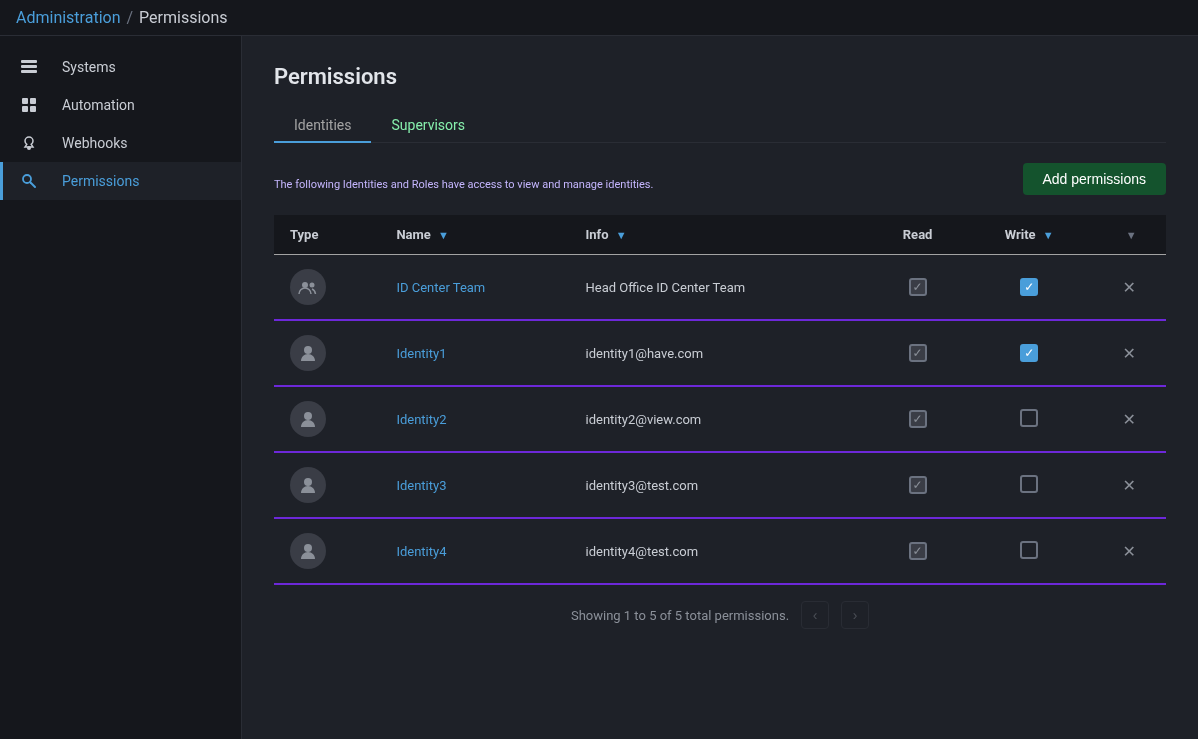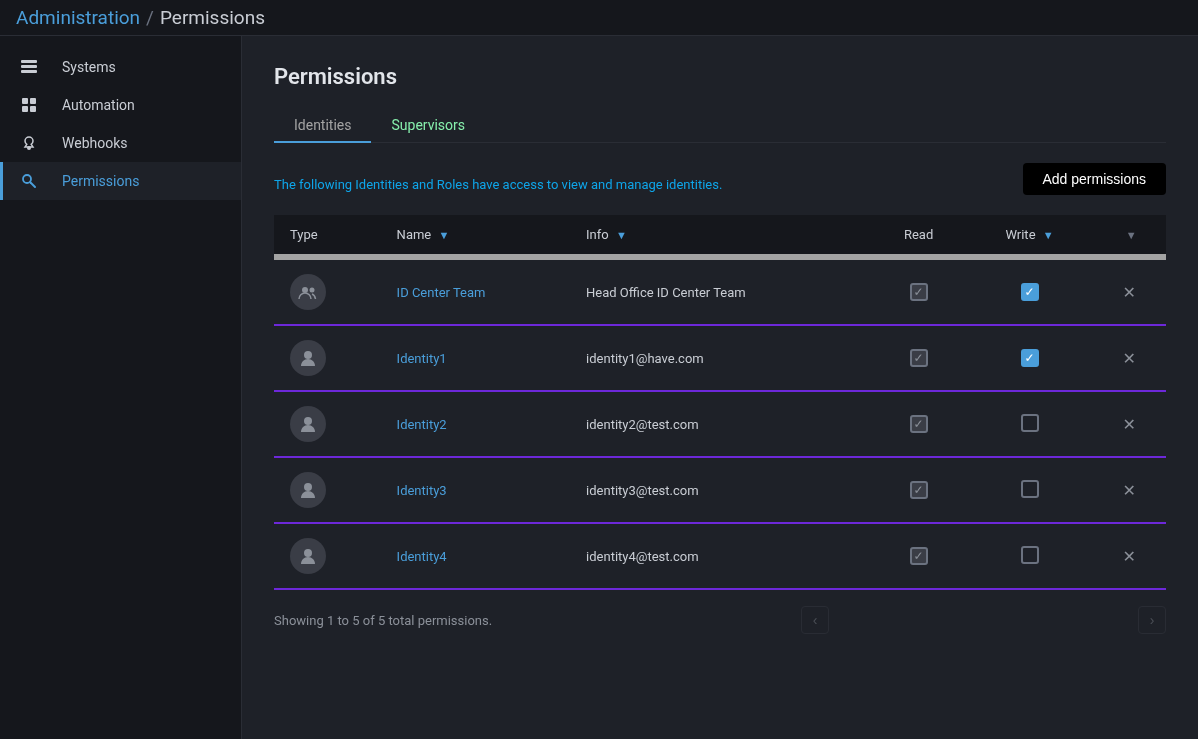"Administration" .breadcrumb { font-size: 19px -> 16px }
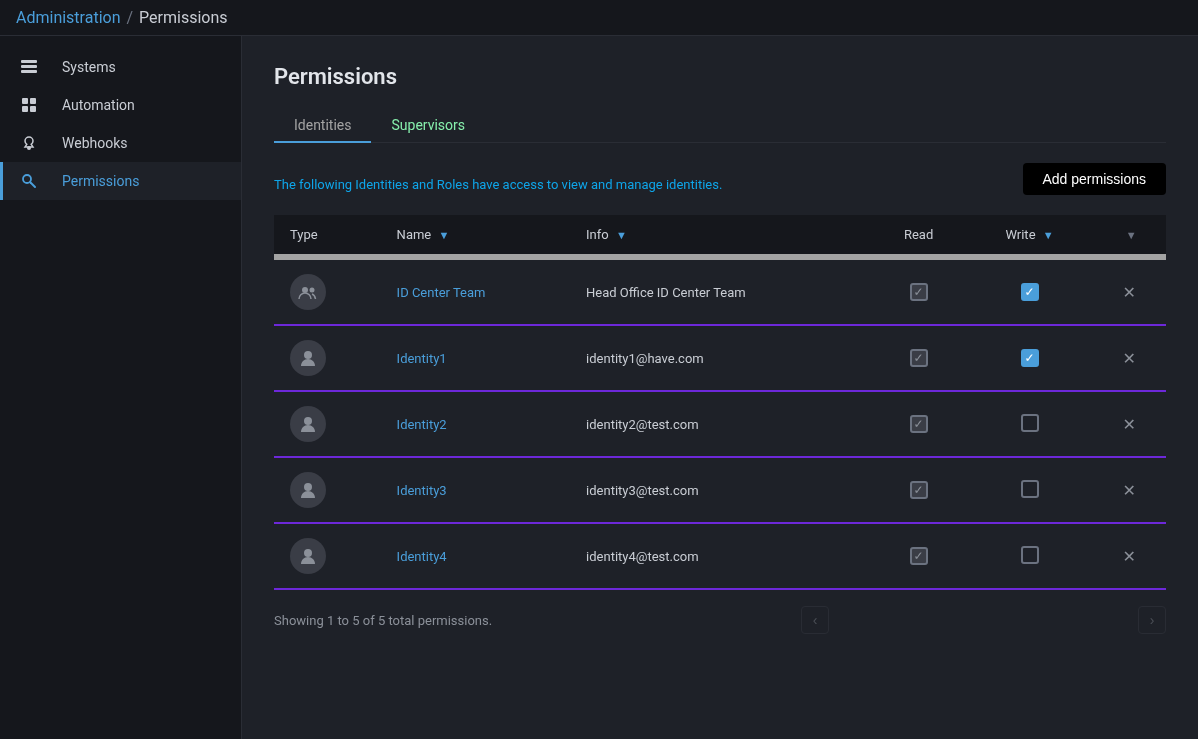"The following Identities and Roles" .desc-text { color: #0ea5e9 -> #c4b5fd; font-size: 13px -> 11px }
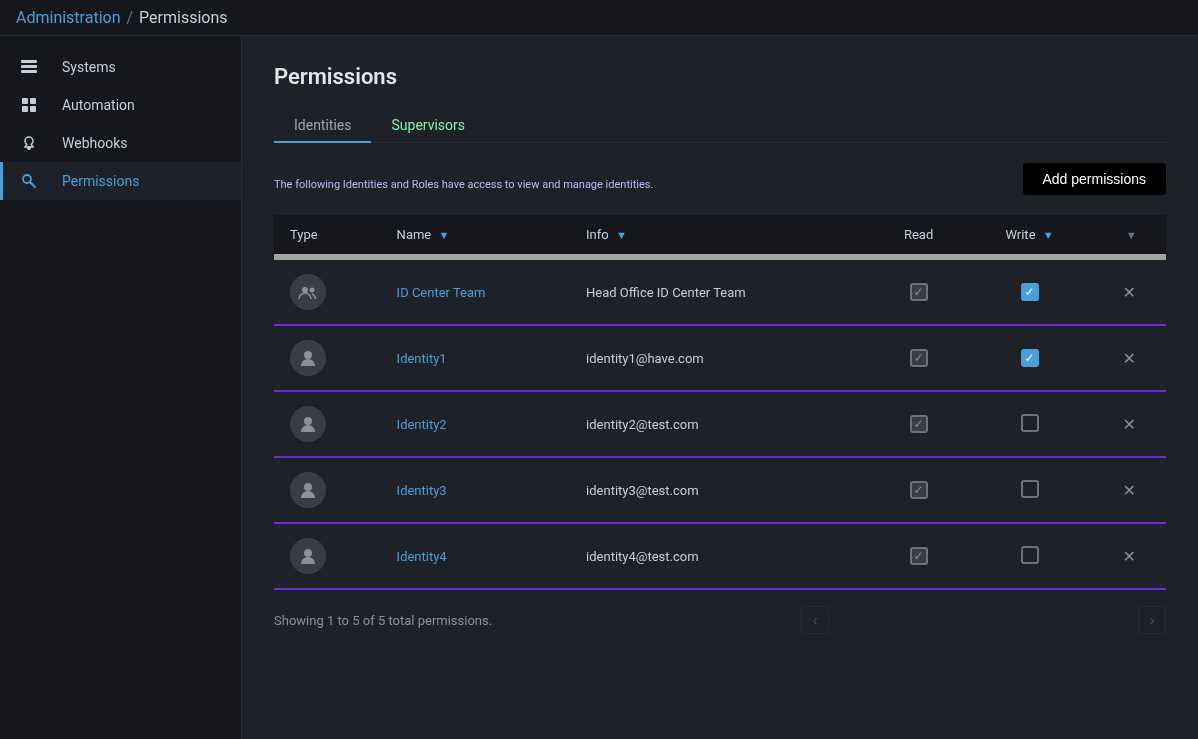"Add permissions" .add-btn { background: #000000 -> #14532d }
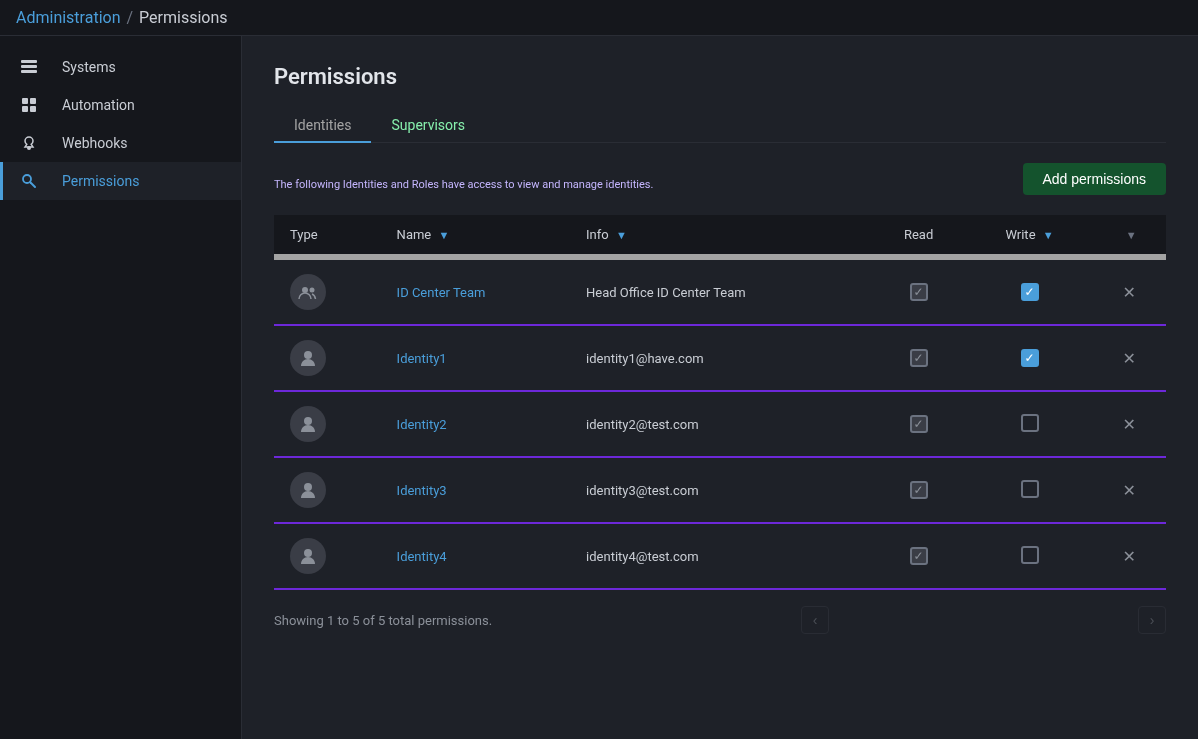"Type" thead th { border-bottom: 6px solid #a3a3a3 -> 1px solid #a3a3a3; font-weight: 400 -> 700 }
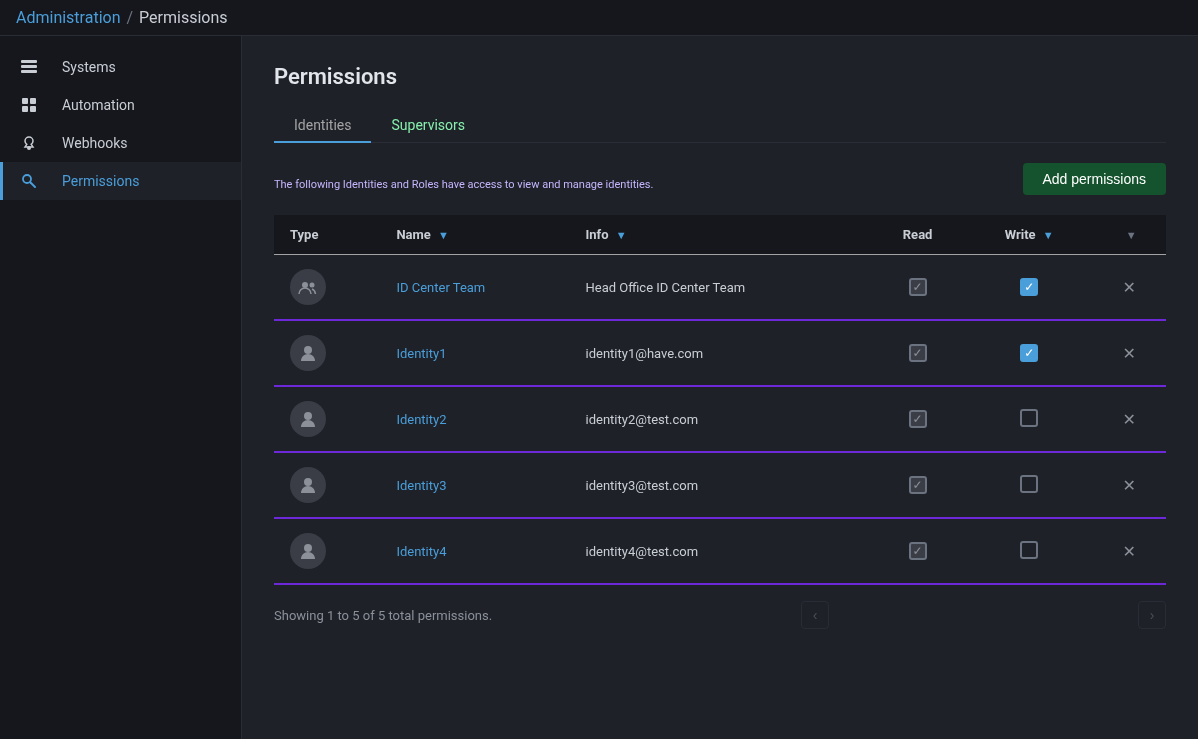"identity2@test.com" td { text: identity2@test.com -> identity2@view.com }
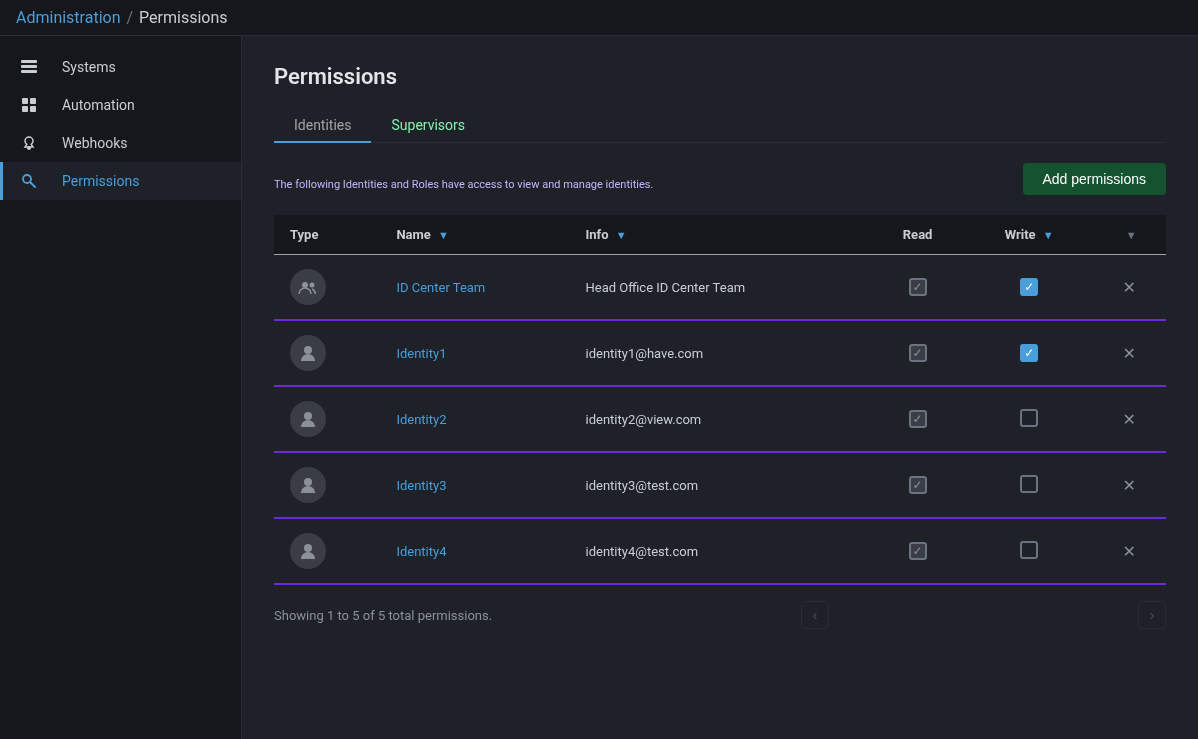"Showing 1 to 5 of" .pagination-row { justify-content: space-between -> center }
